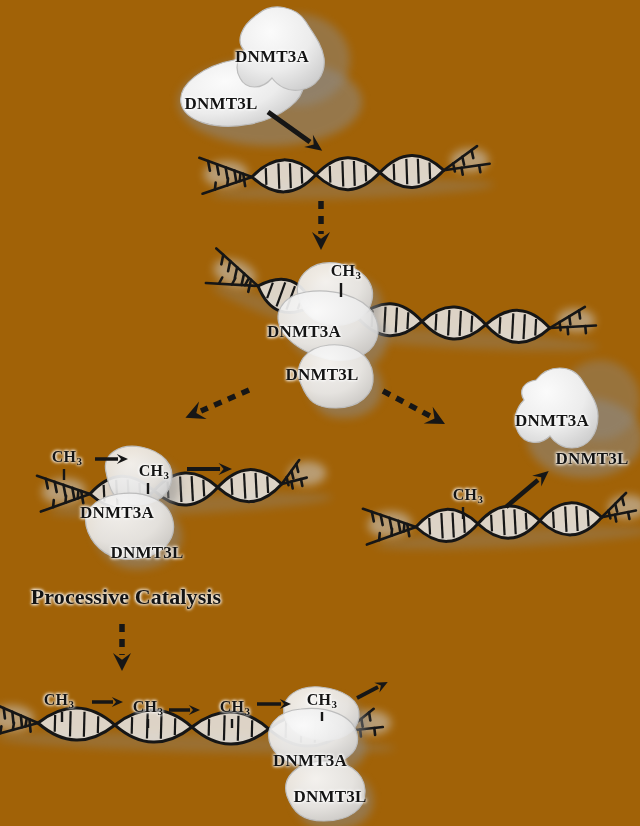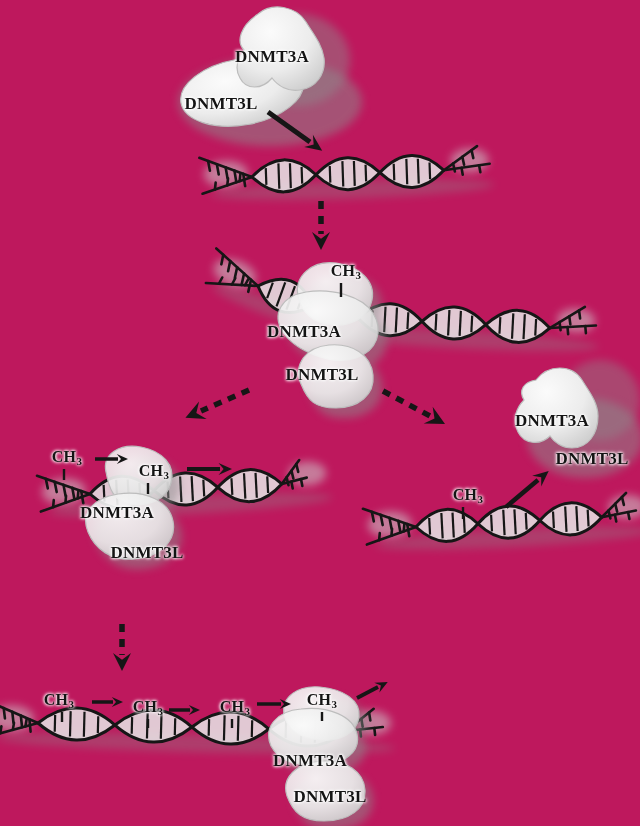"DNMT3A" .fig { background: #be185d -> #a16207 }
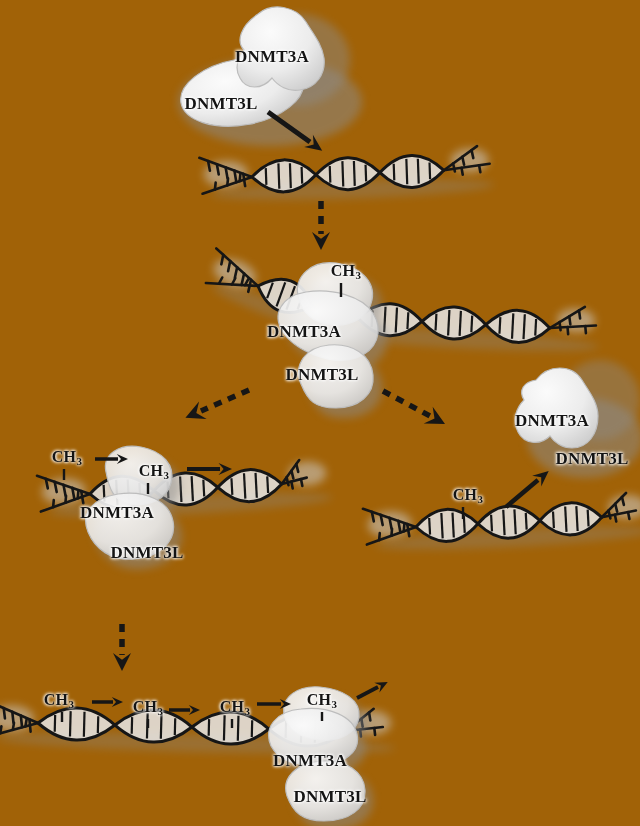"Processive Catalysis" div.label { html: none -> <div>Processive Catalysis</div> }
